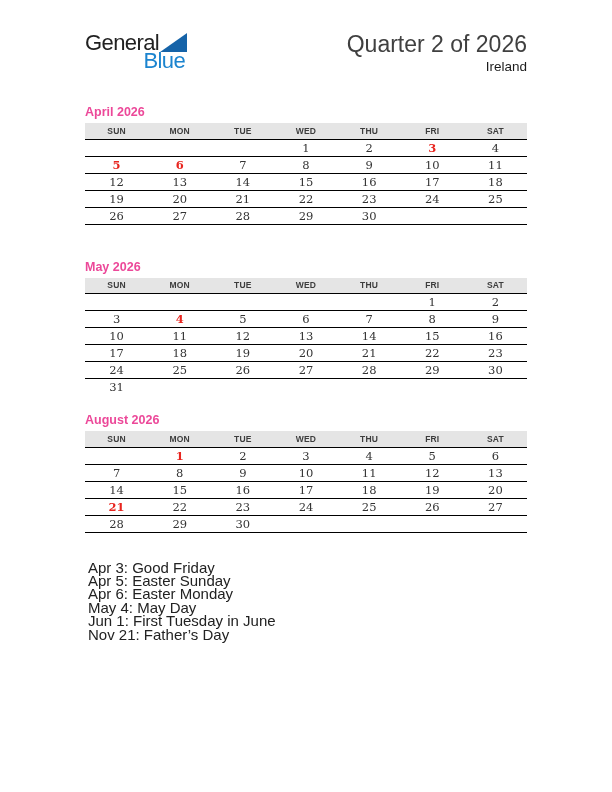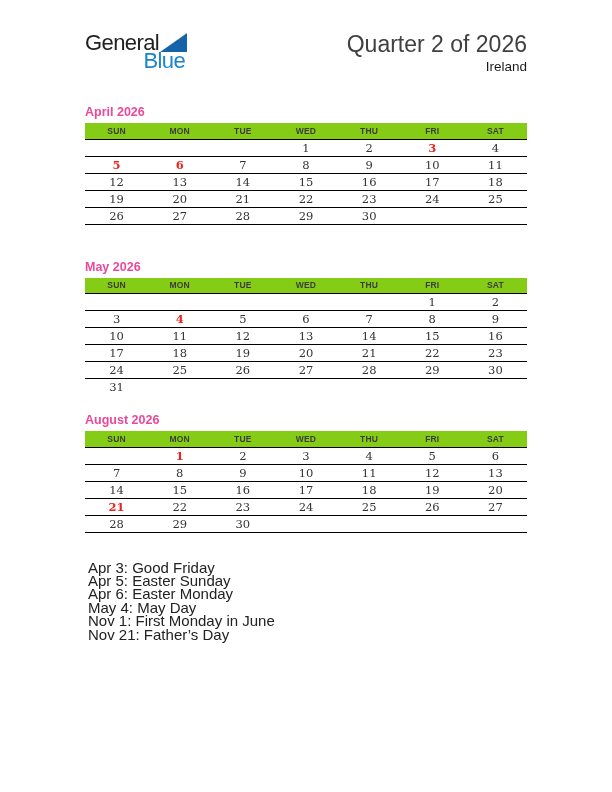"SUN" th { background: #84cc16 -> #e5e5e5 }
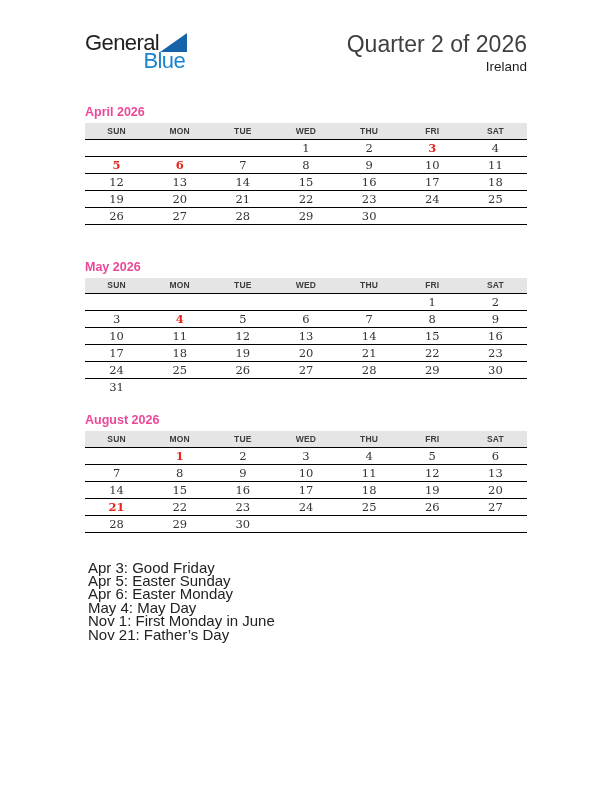"Nov 1: First Monday in" li.holiday { text: Nov 1: First Monday -> Jun 1: First Tuesday }
